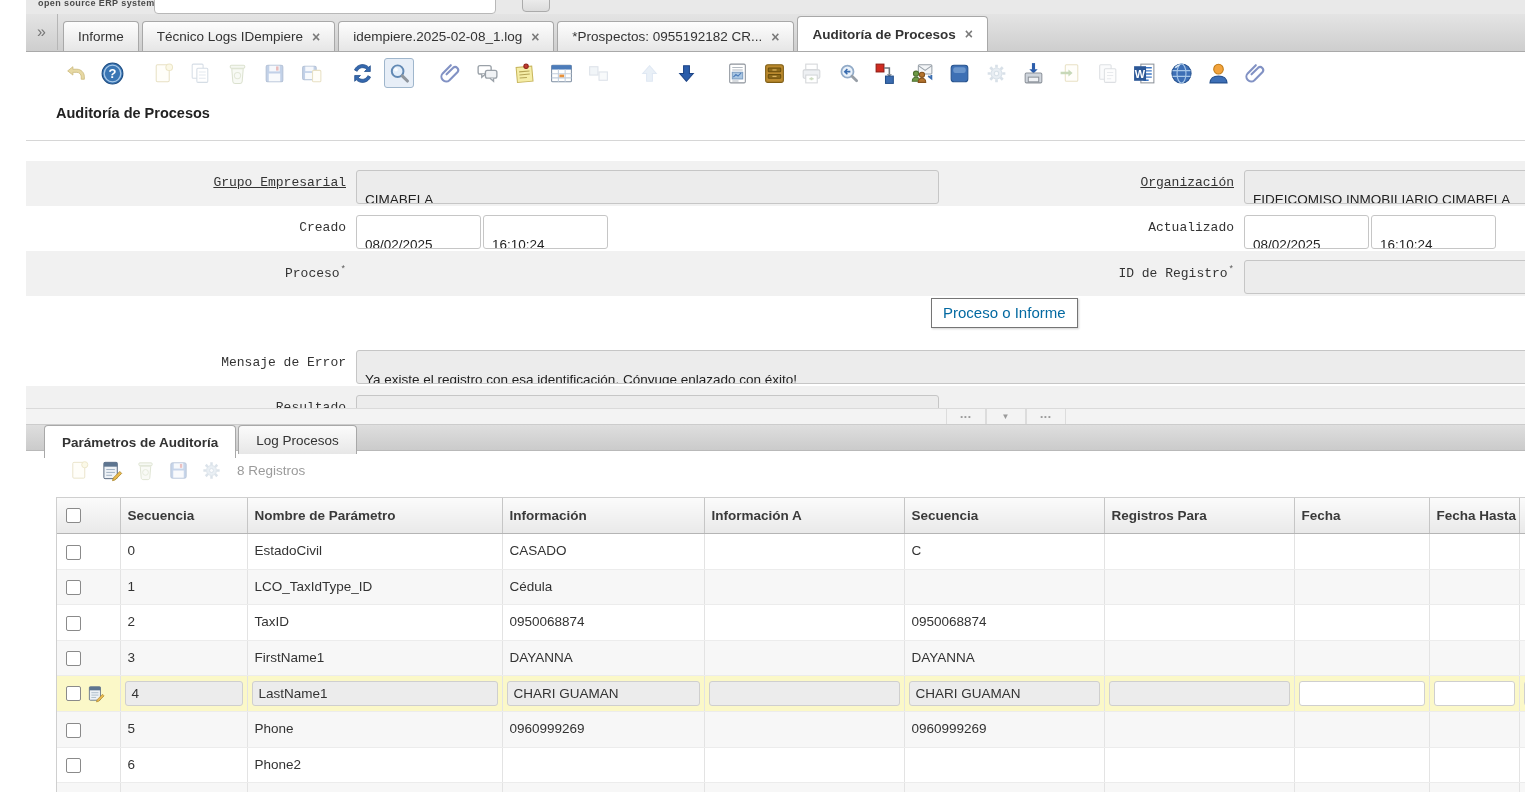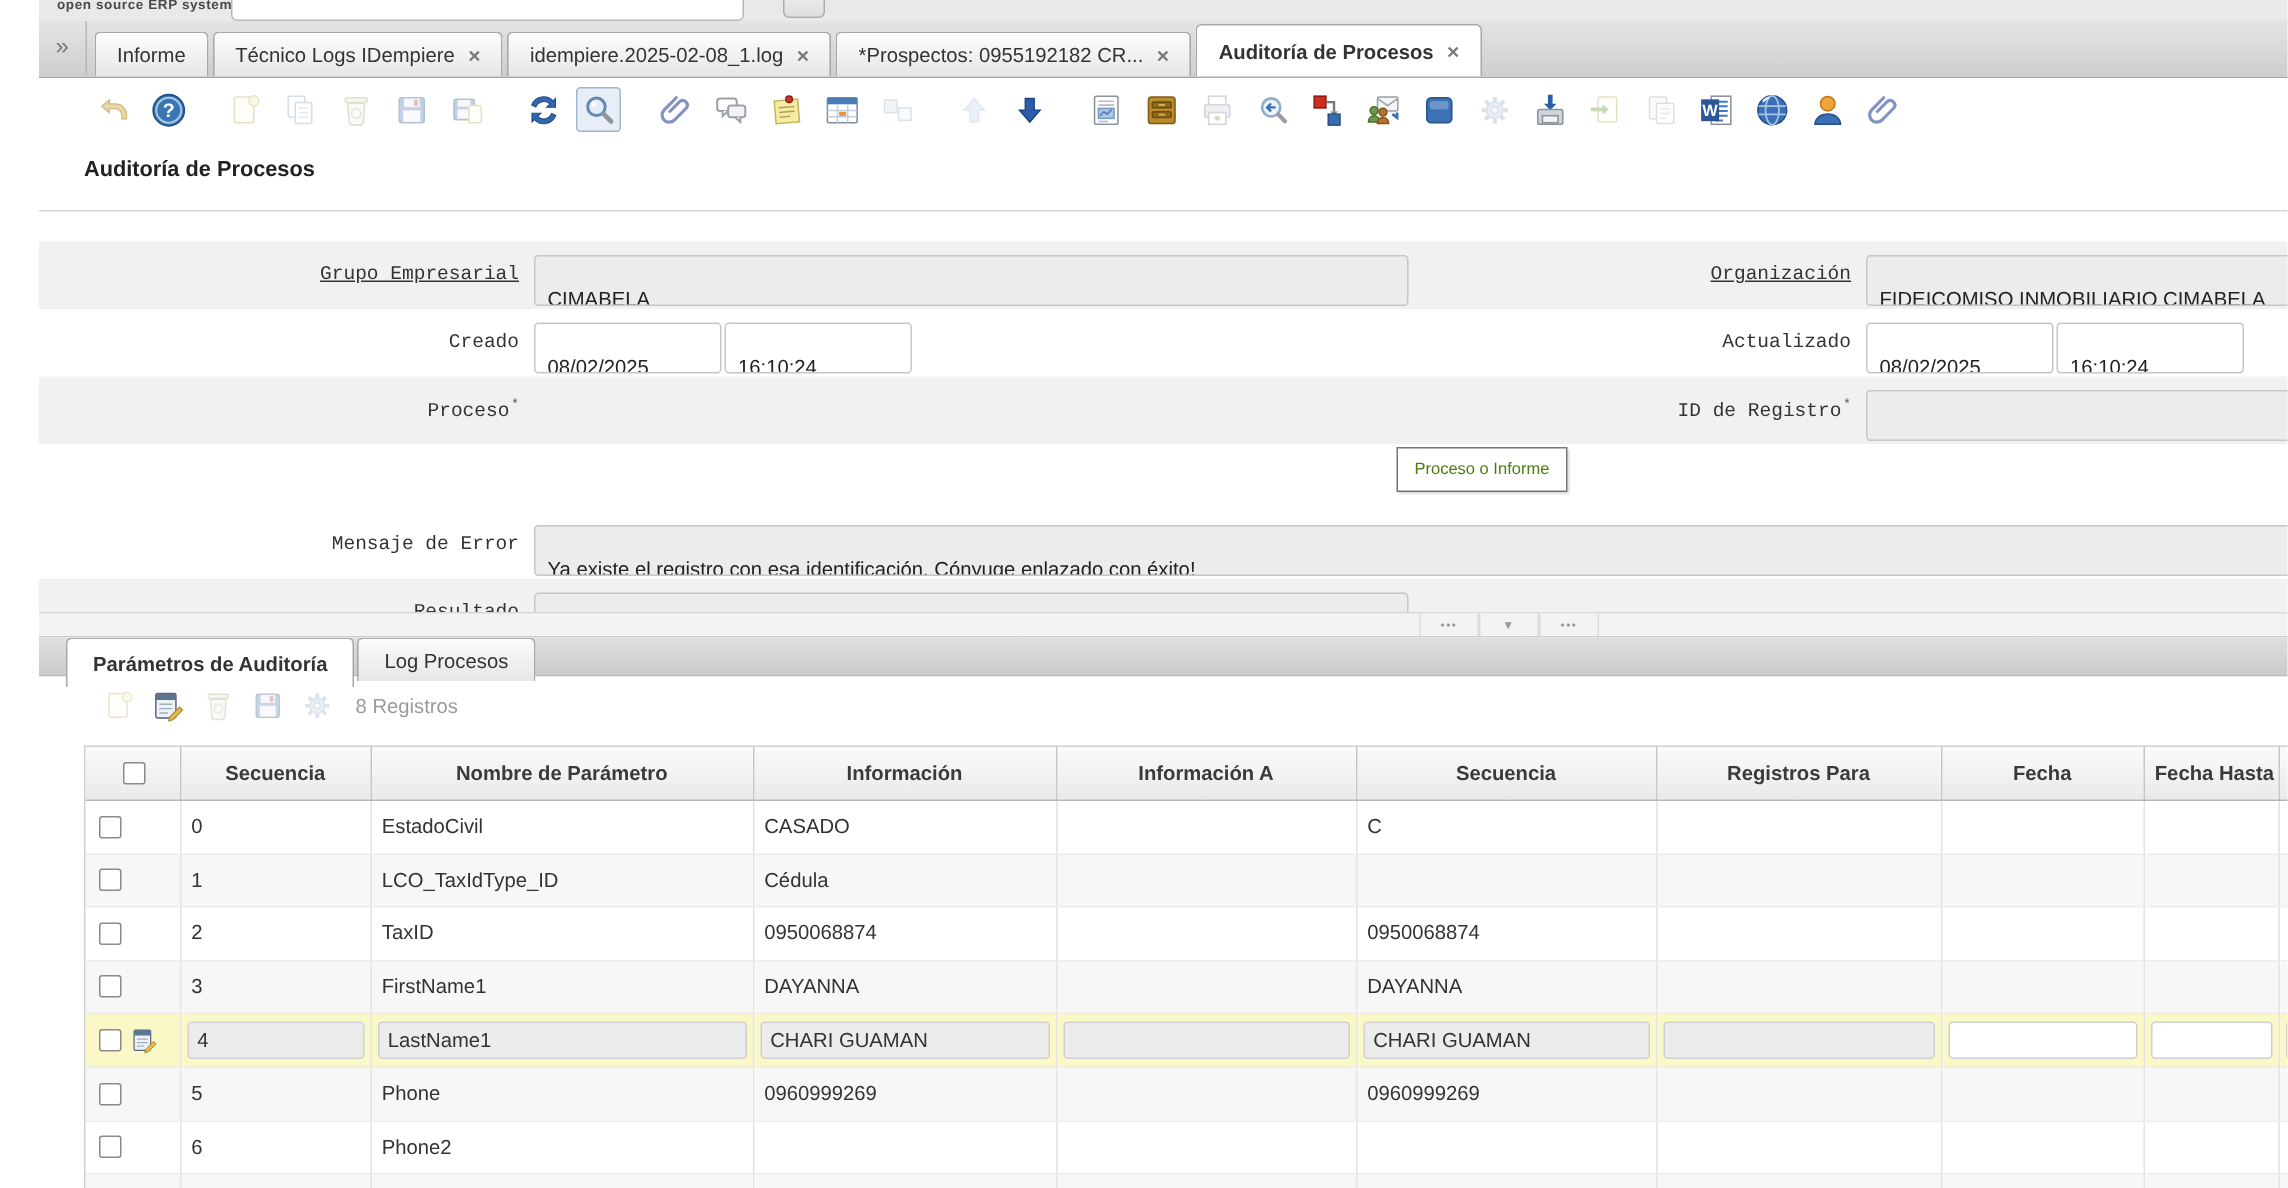"Proceso o Informe" .tooltip { color: #4d7c0f -> #0369a1; font-size: 11px -> 15px }
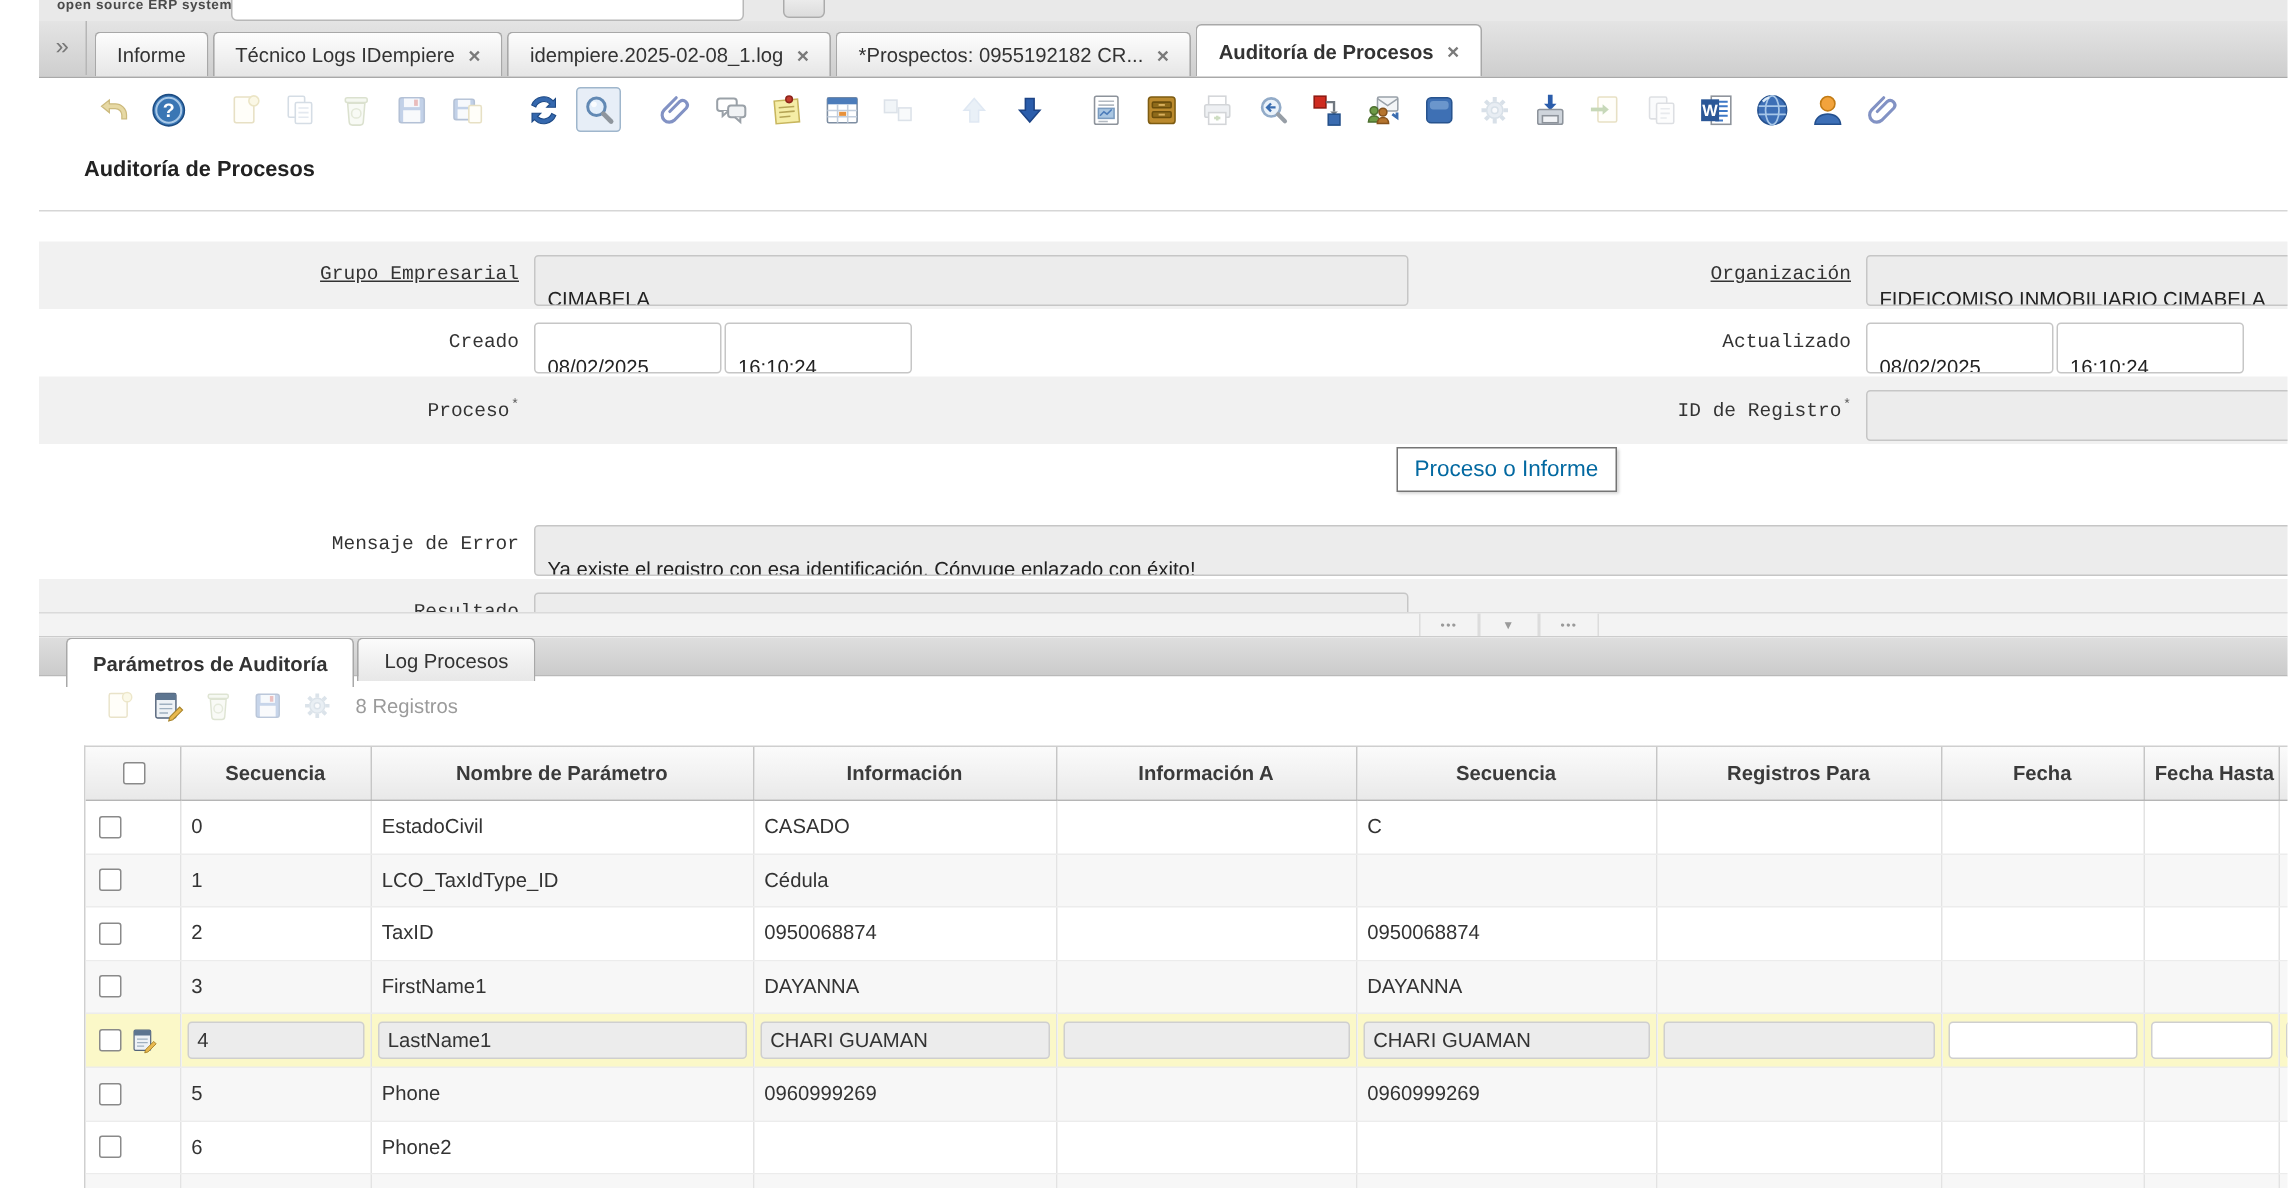"Secuencia" .grid th { text-align: center -> left }
